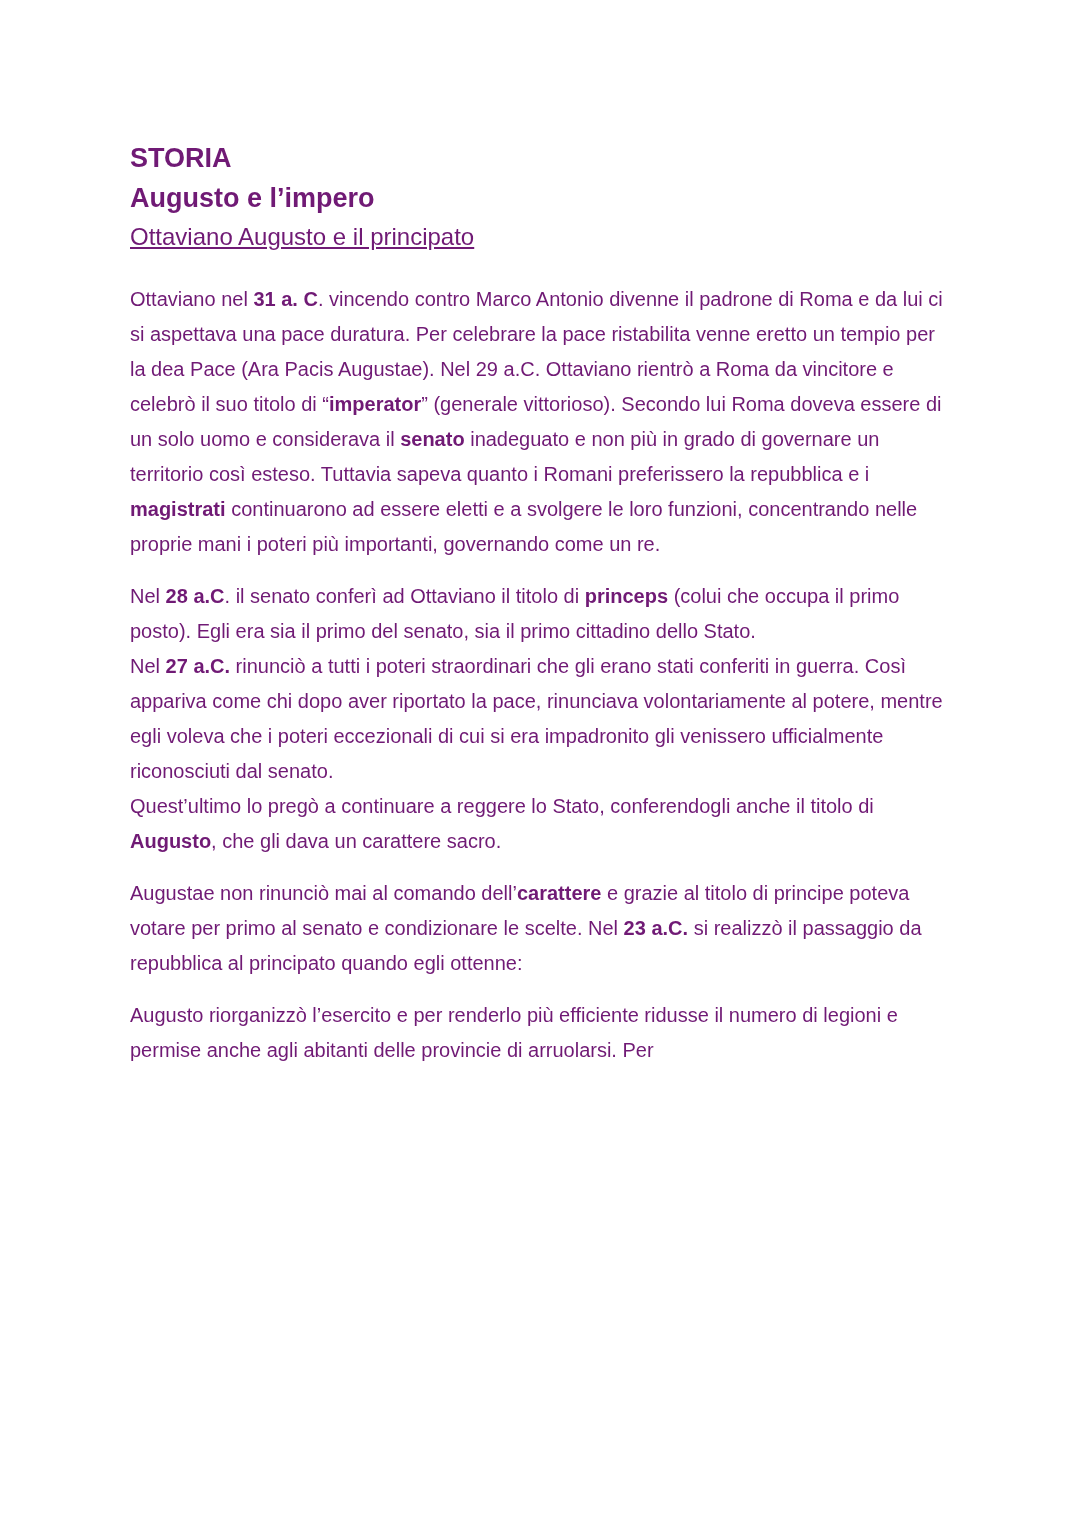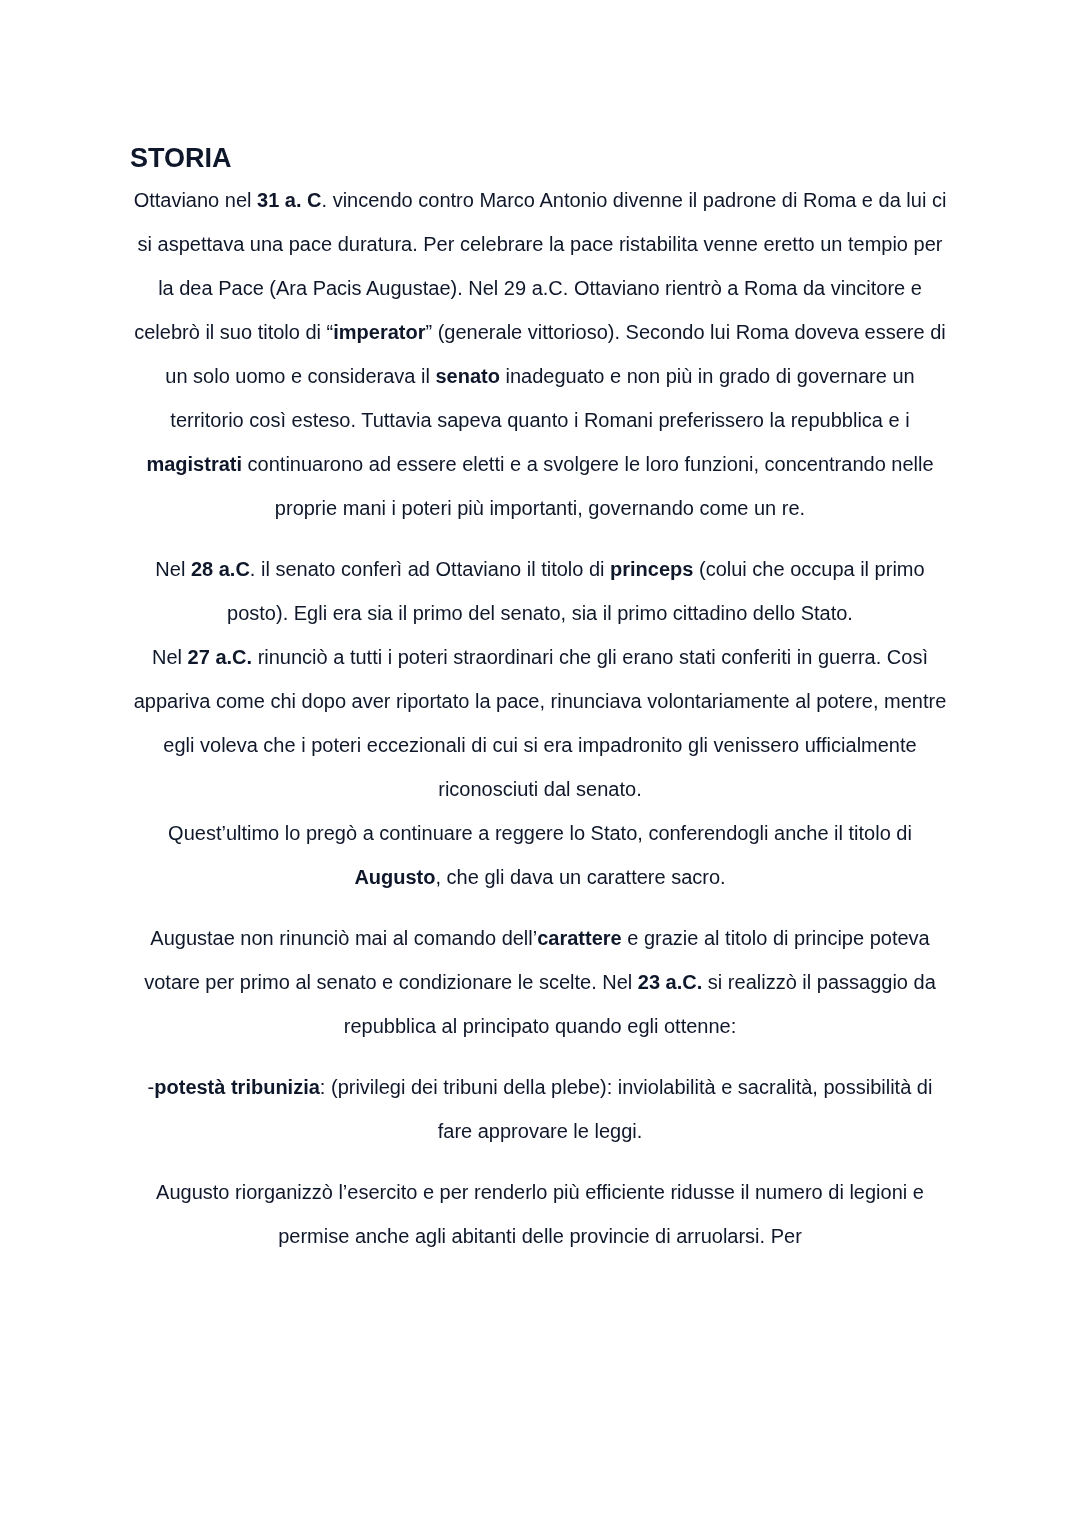"STORIA" .block { color: #0f172a -> #701a75 }
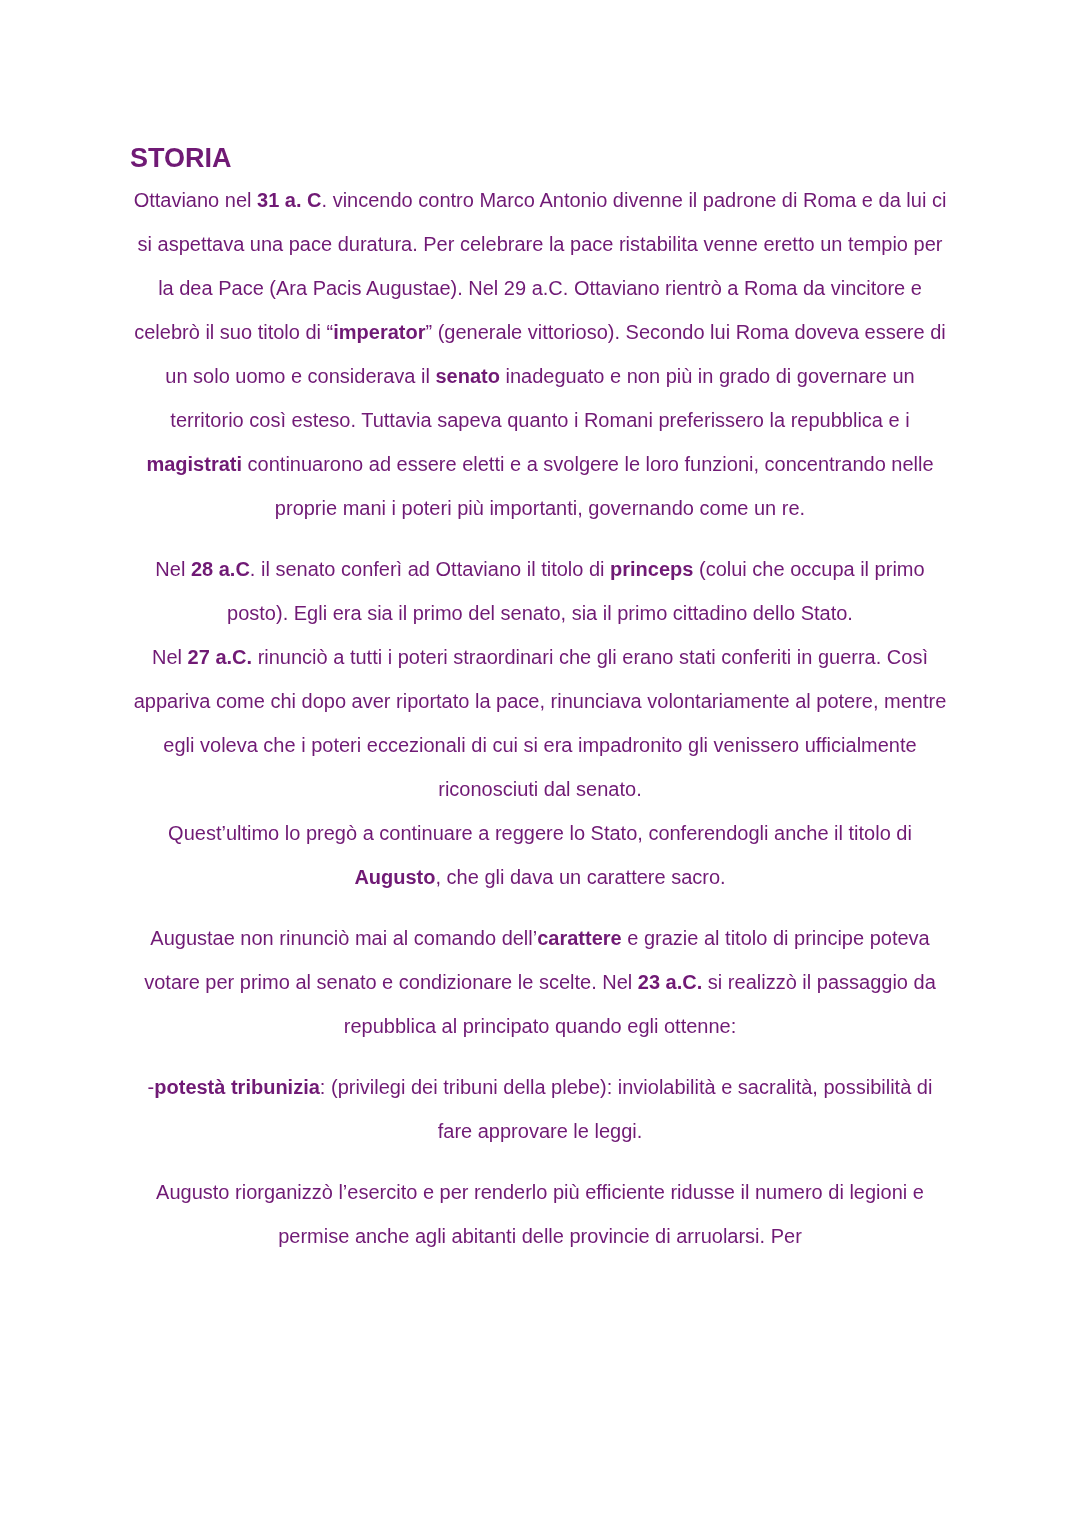"Augusto e l’impero" p.block { html: none -> <p><strong>Augusto e l’impero</strong></p> }
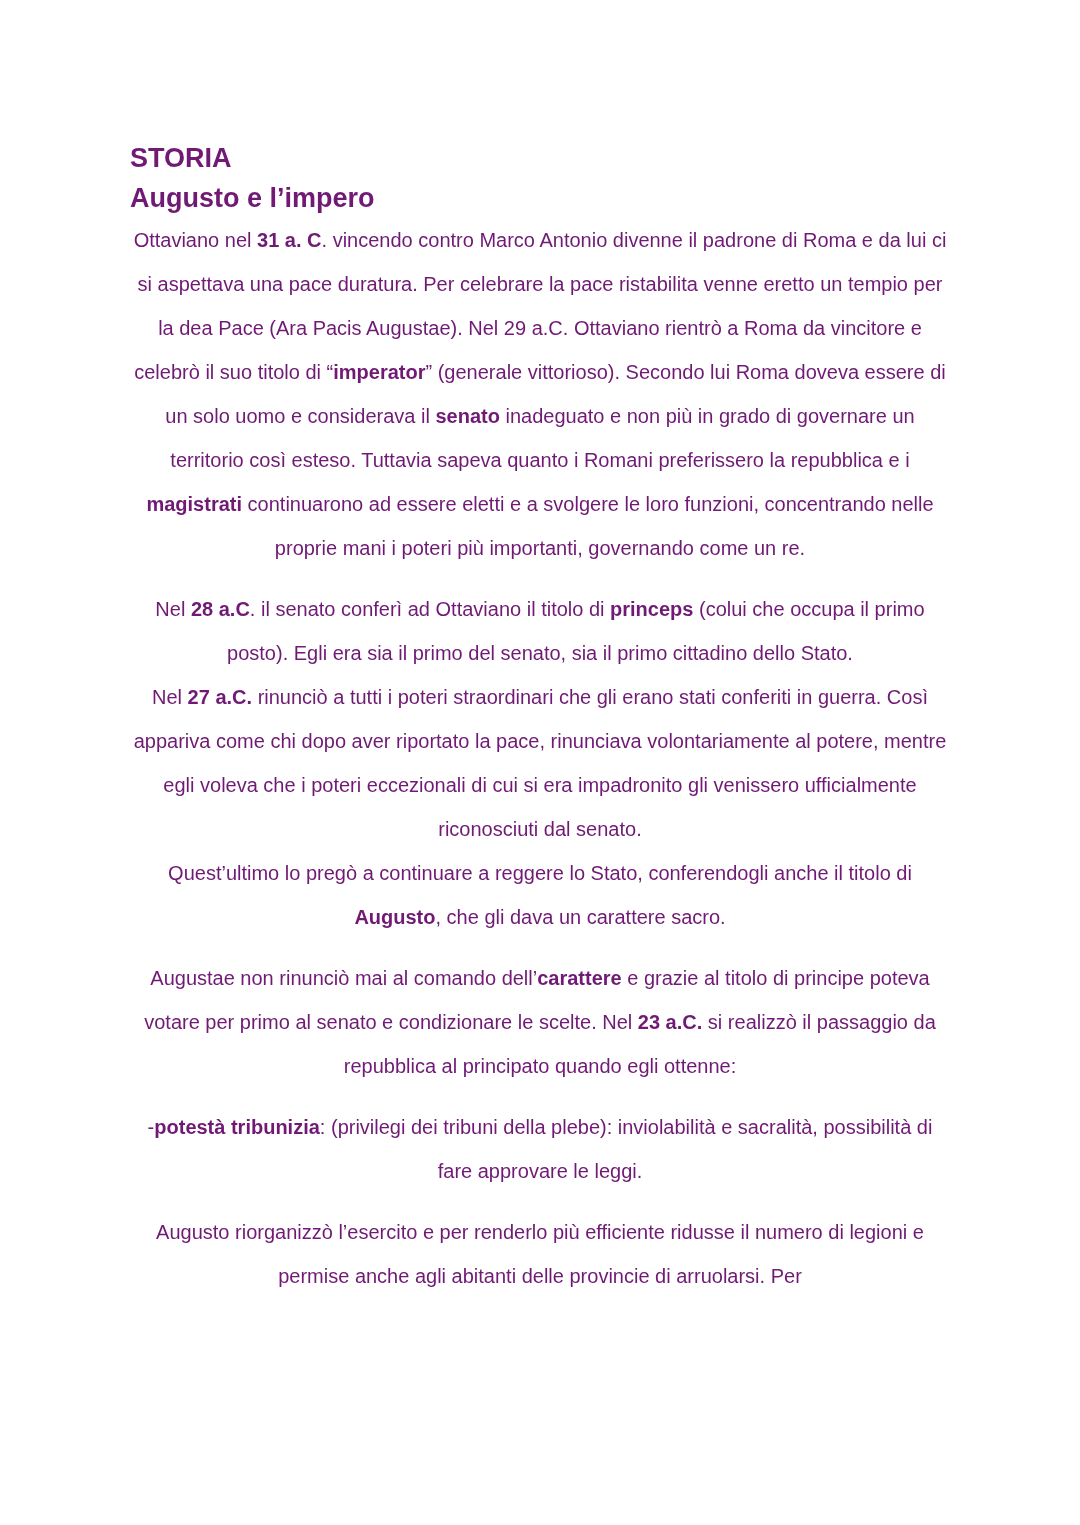"Ottaviano Augusto e il principato" p.block { html: none -> <p><span>Ottaviano Augusto e il principato</span></p> }
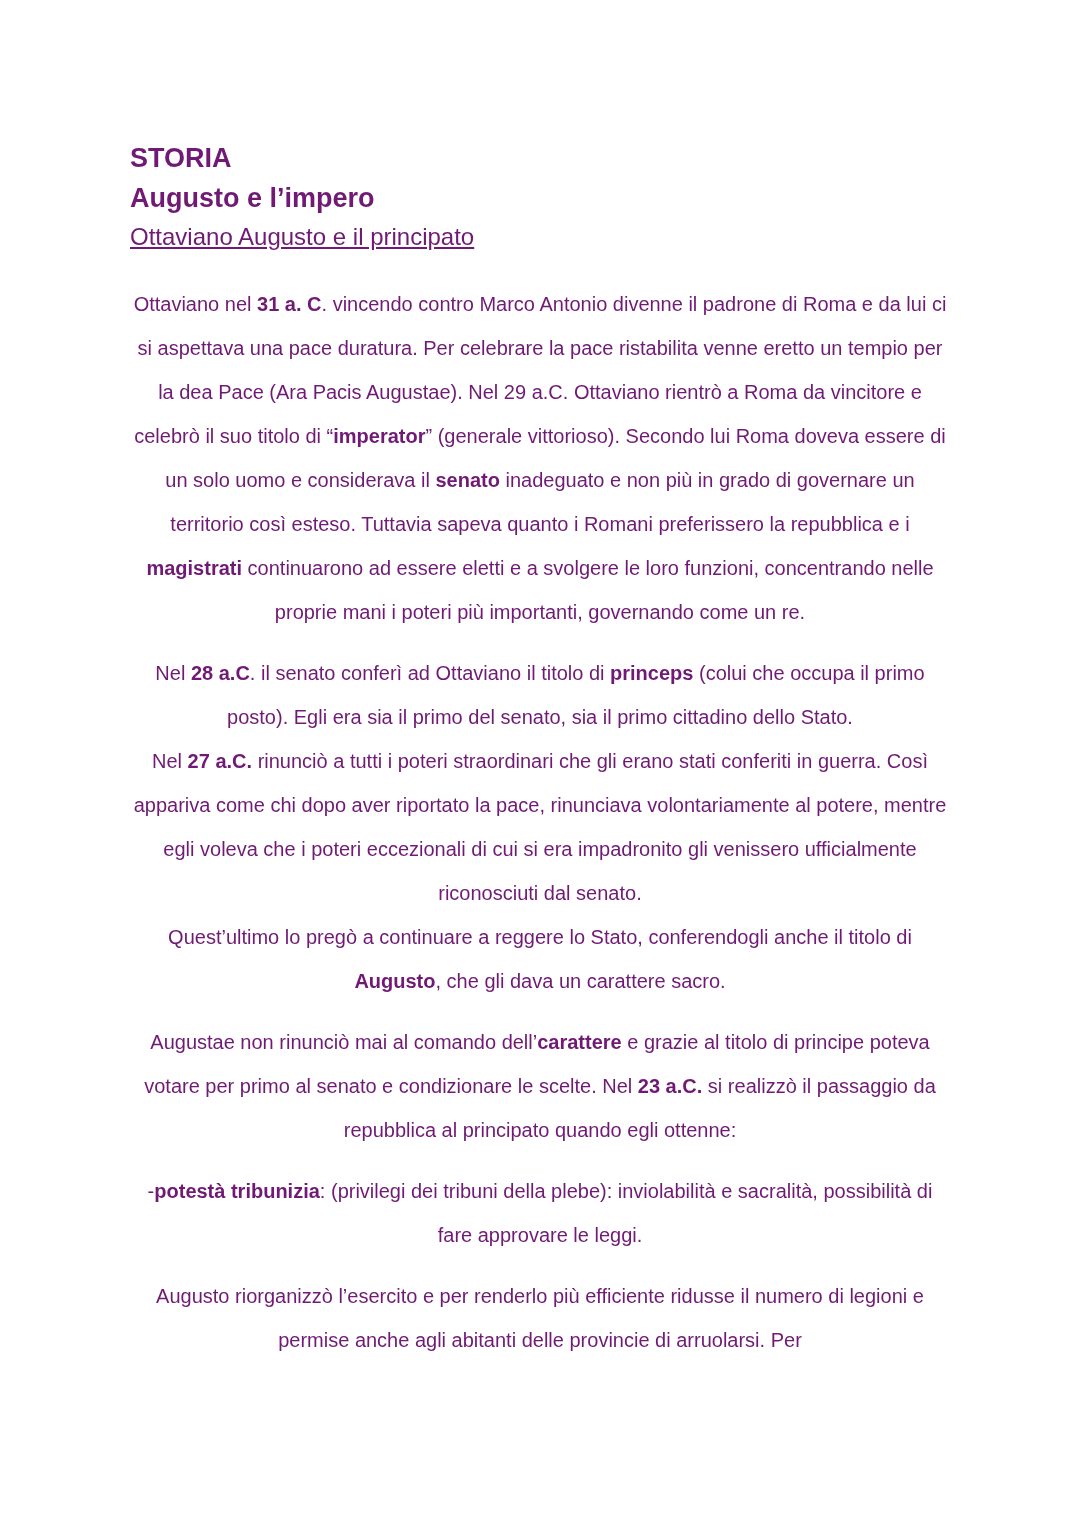"Ottaviano nel 31 a. C." .block.paragraph { line-height: 44px -> 35px; text-align: center -> none }
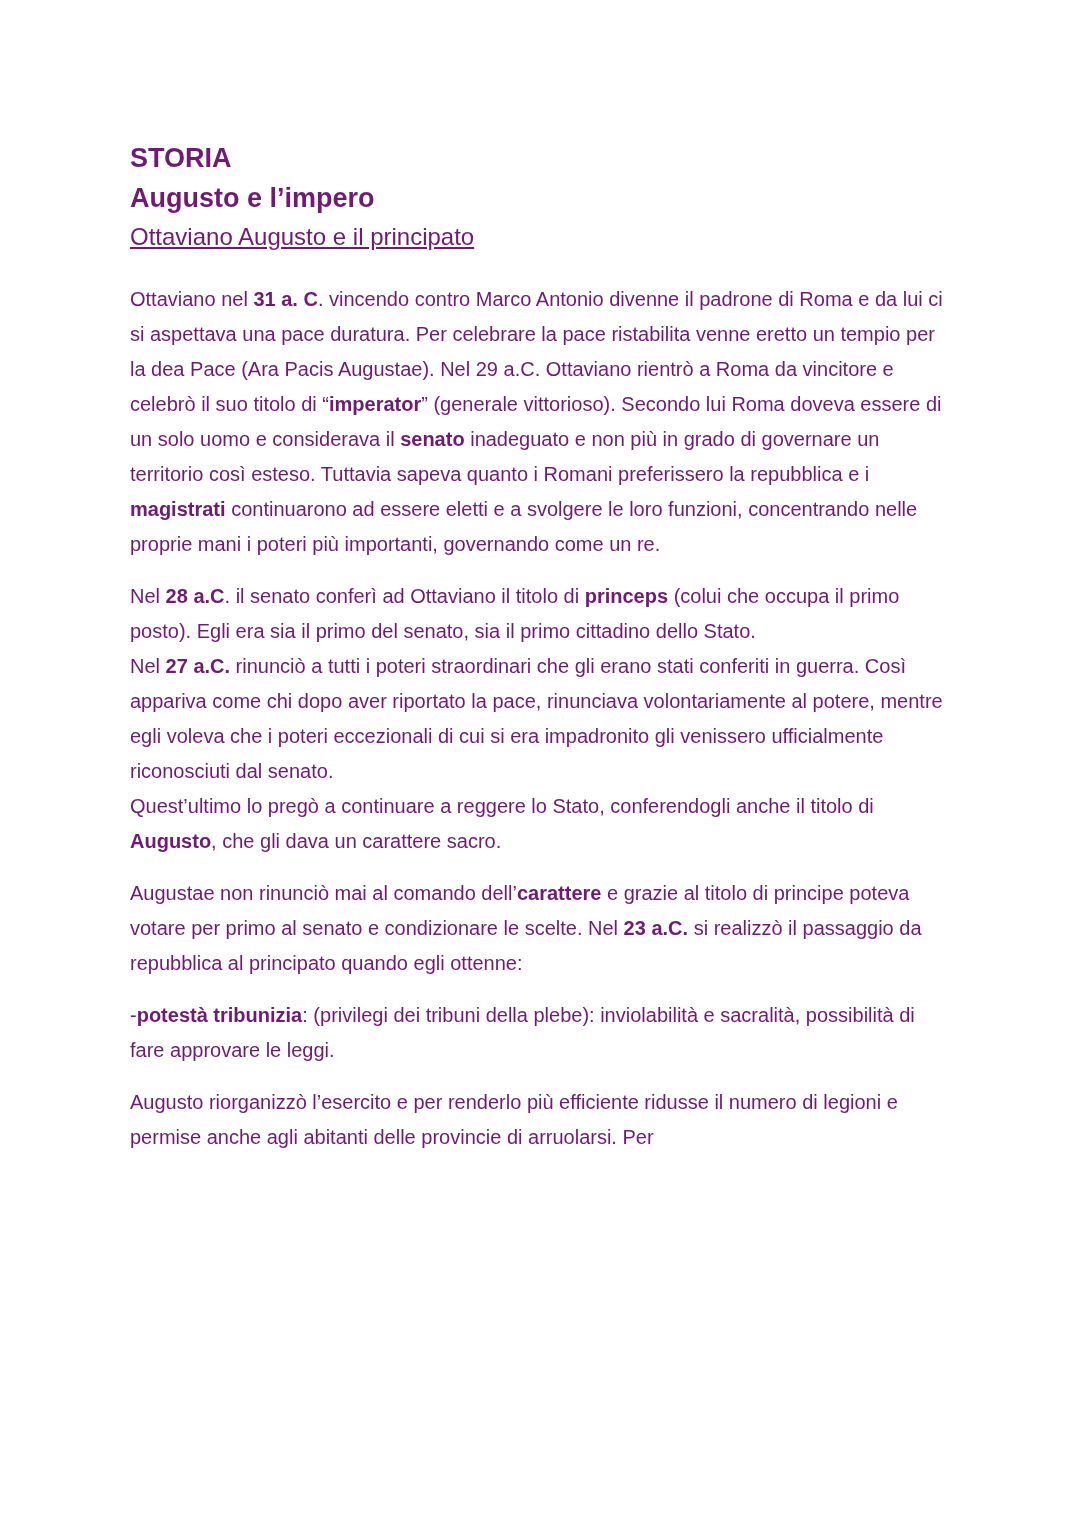"-potestà tribunizia: (privilegi dei" p.block { html: <p><span>-</span><strong>potestà tribunizia</strong><span>: (privilegi dei tribuni della plebe): inviolabilità e sacralità, possibilità di fare approvare le leggi.</span></p> -> none }
